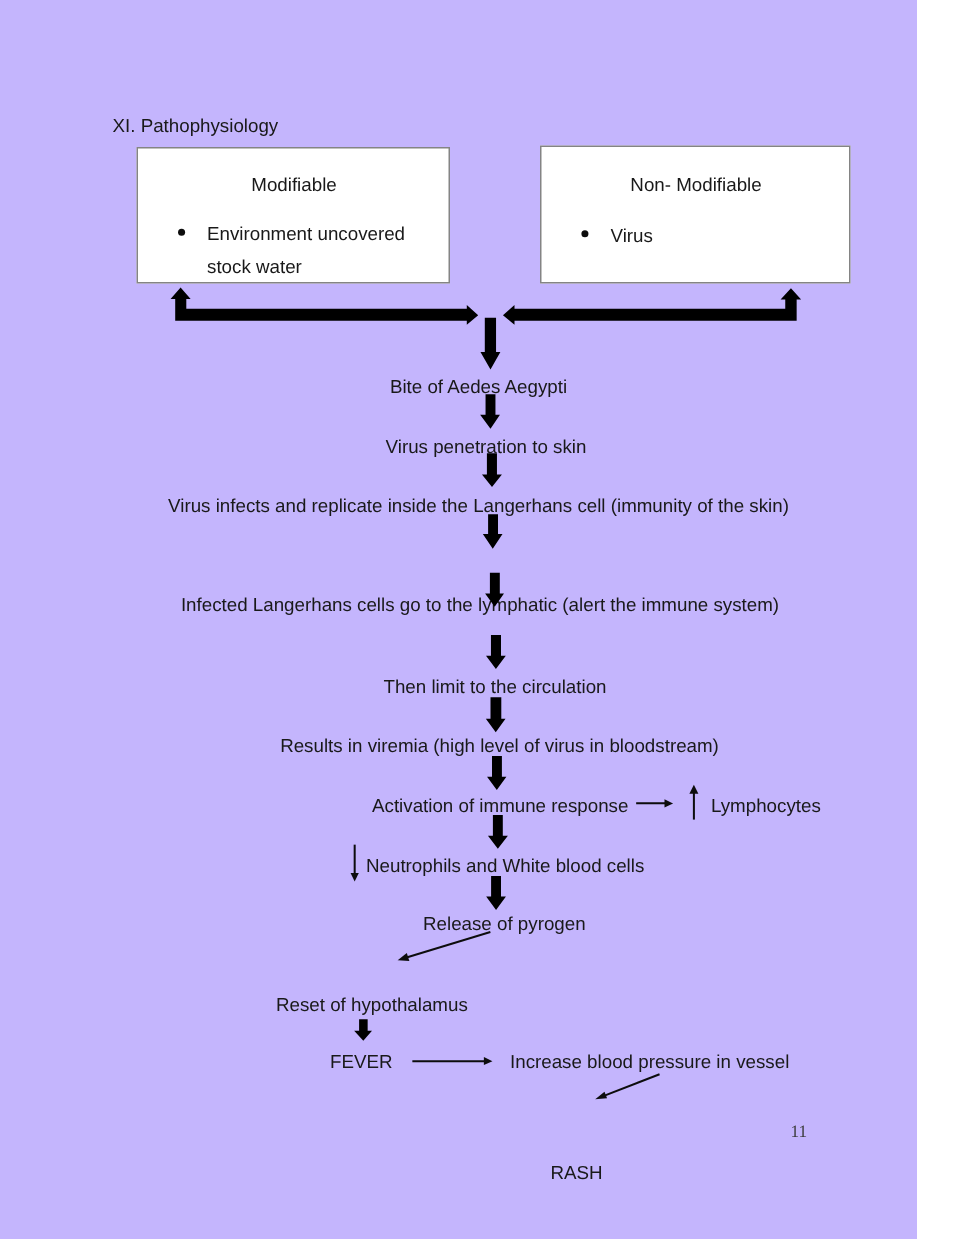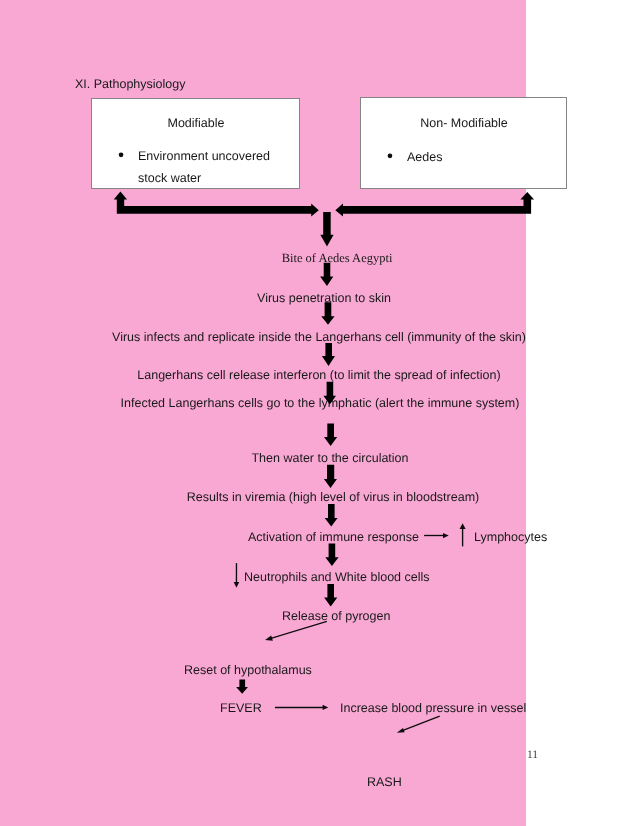"XI. Pathophysiology" .page { background: #f9a8d4 -> #c4b5fd; width: 526px -> 611px }
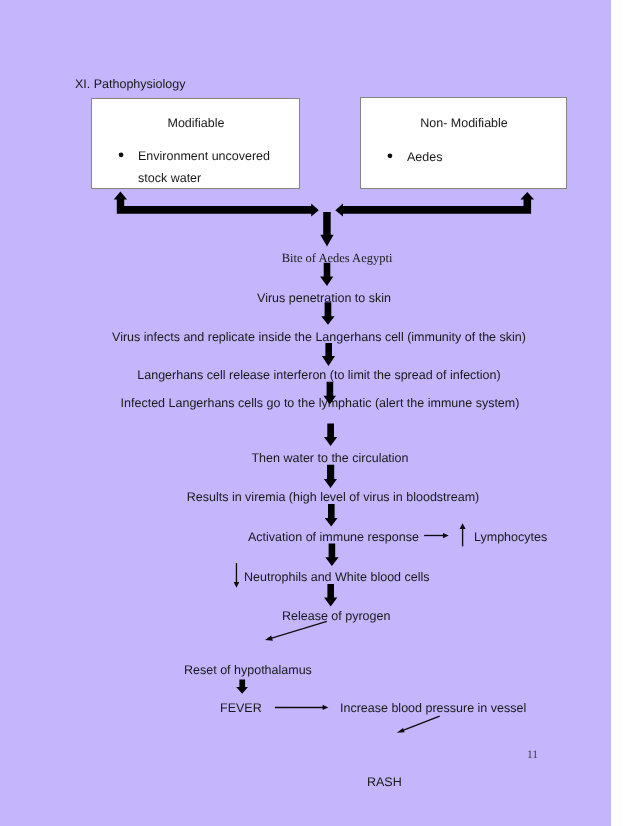"Aedes" div.t { text: Aedes -> Virus }
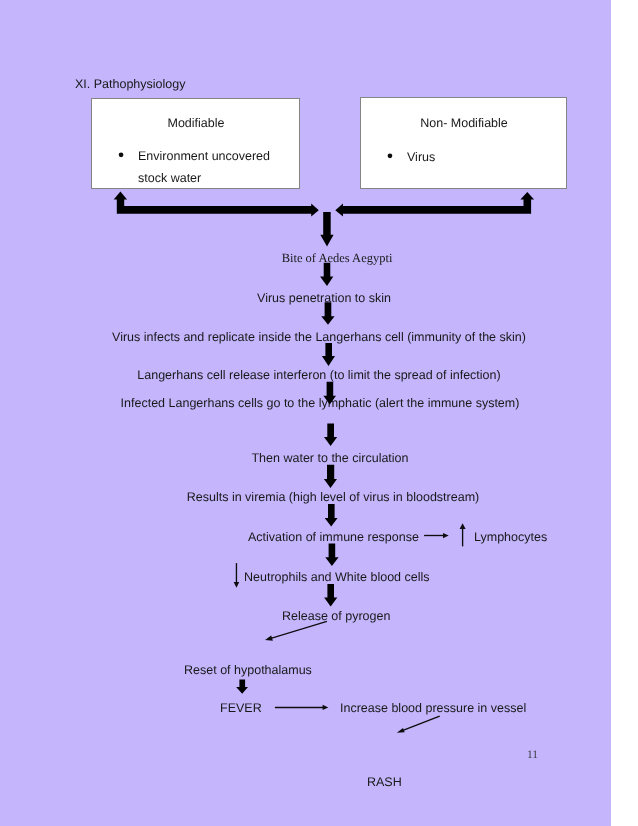"Bite of Aedes Aegypti" div.t { font-family: Liberation Serif, serif -> none; left: 337px -> 319px }
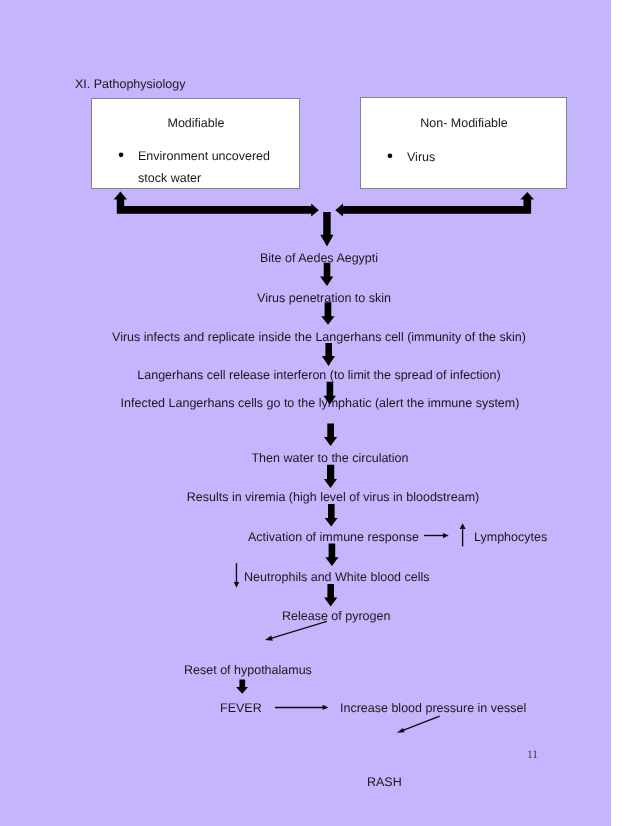"Langerhans cell release interferon (to" div.t { html: <div>Langerhans cell release interferon (to limit the spread of infection)</div> -> none }
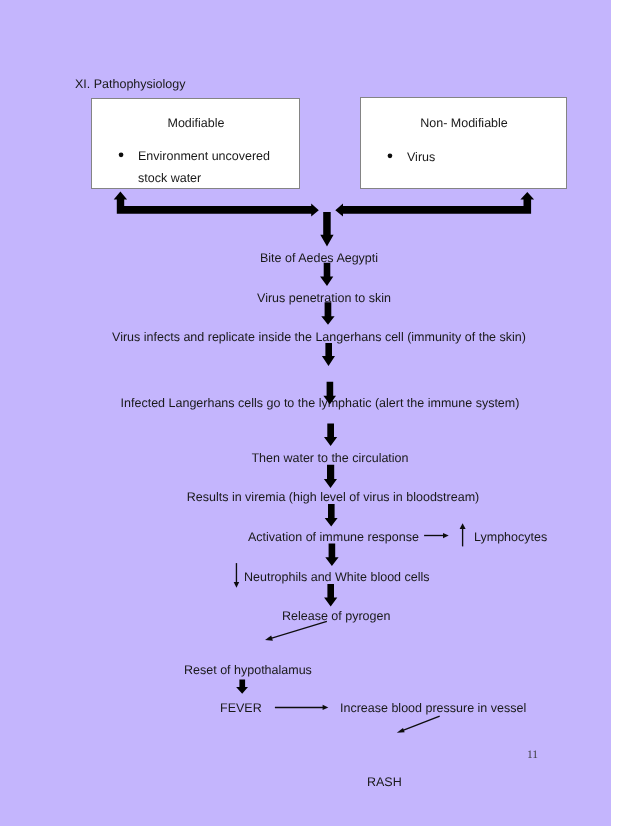"Then water to the circulation" div.t { text: water -> limit }
